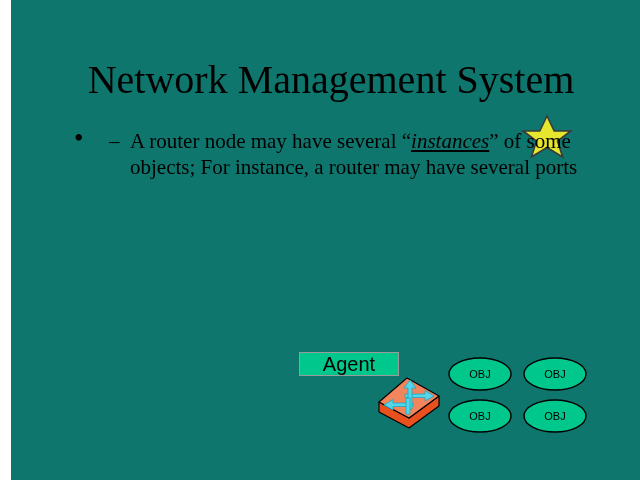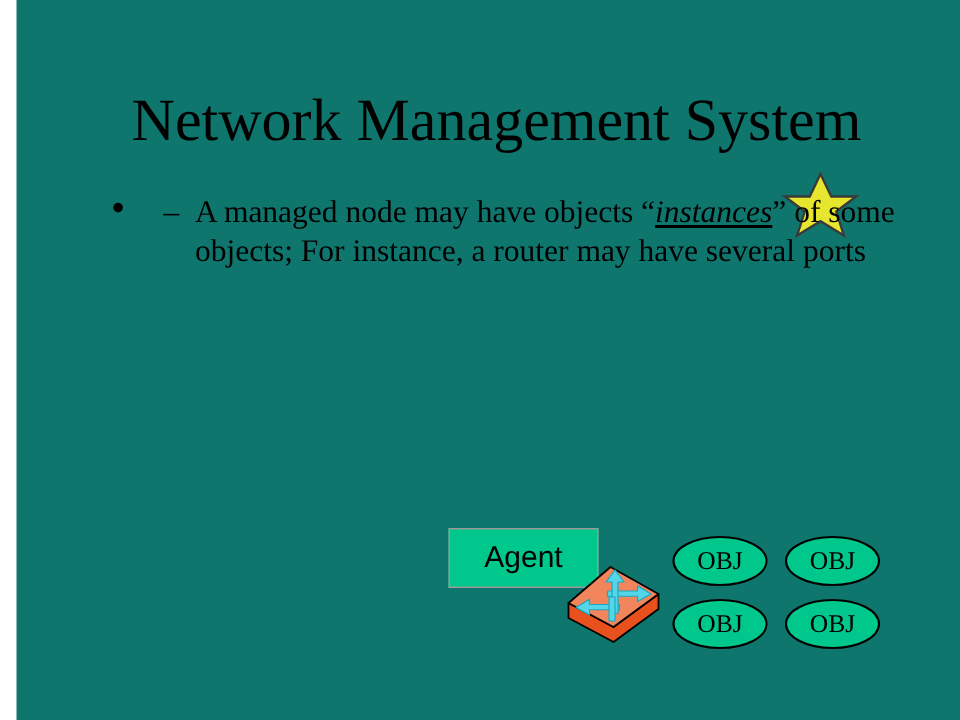"A managed node may have" span { text: managed node may have objects -> router node may have several }
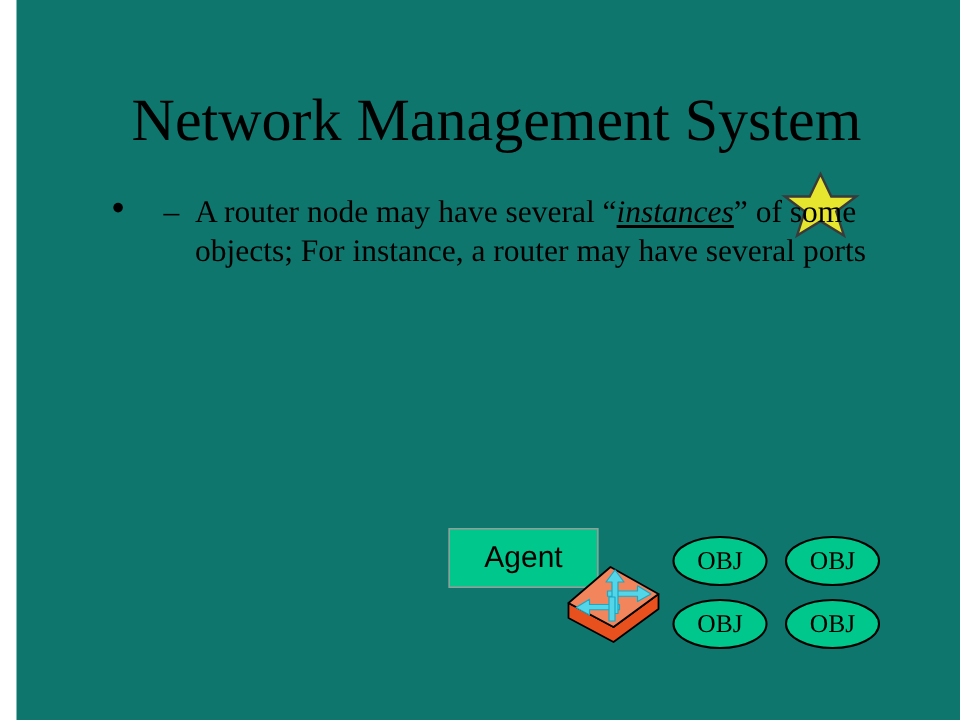"Agent" .agent-box { height: 40px -> 24px }
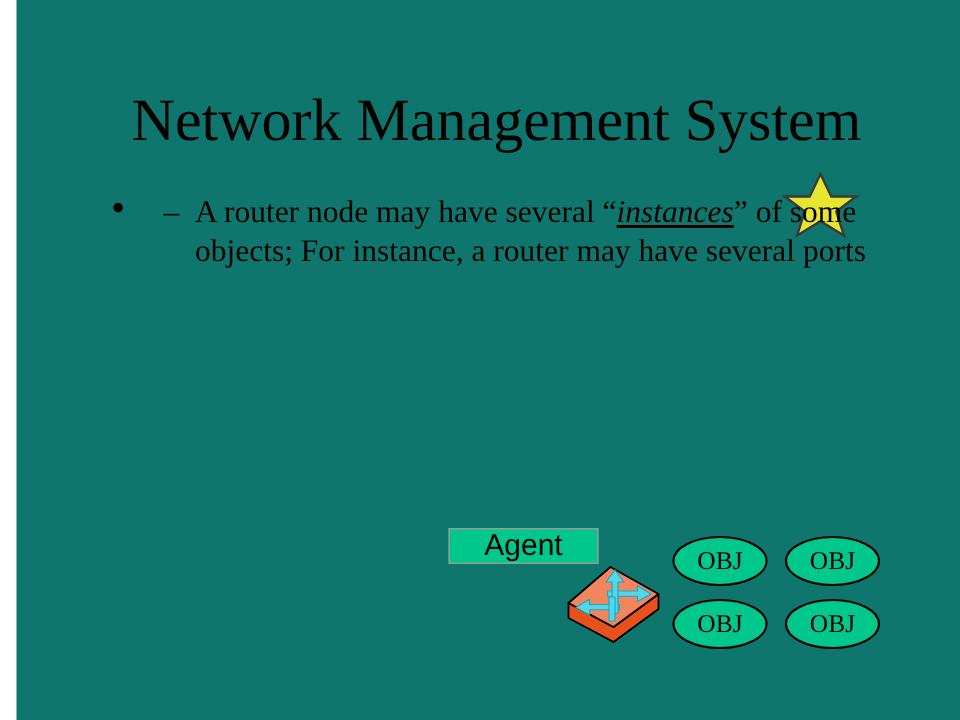"OBJ" .obj-label { font-family: Liberation Serif, serif -> Liberation Sans, sans-serif; font-size: 17px -> 11px }
